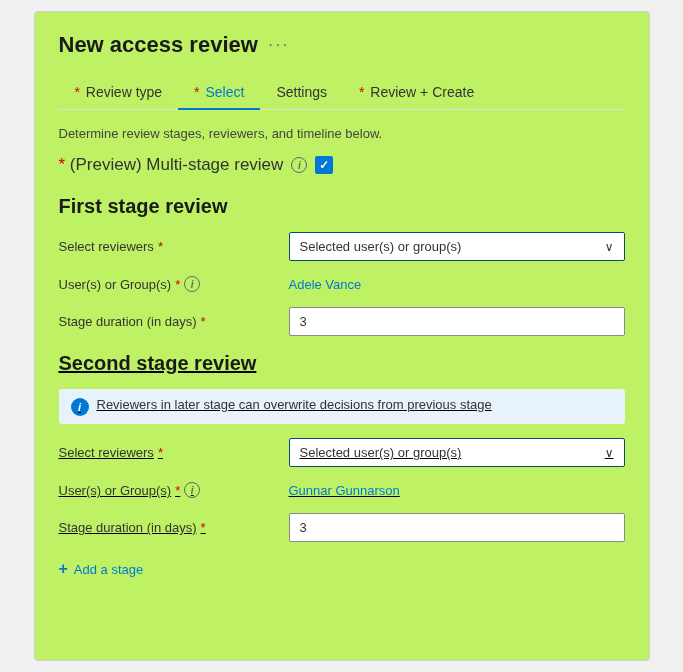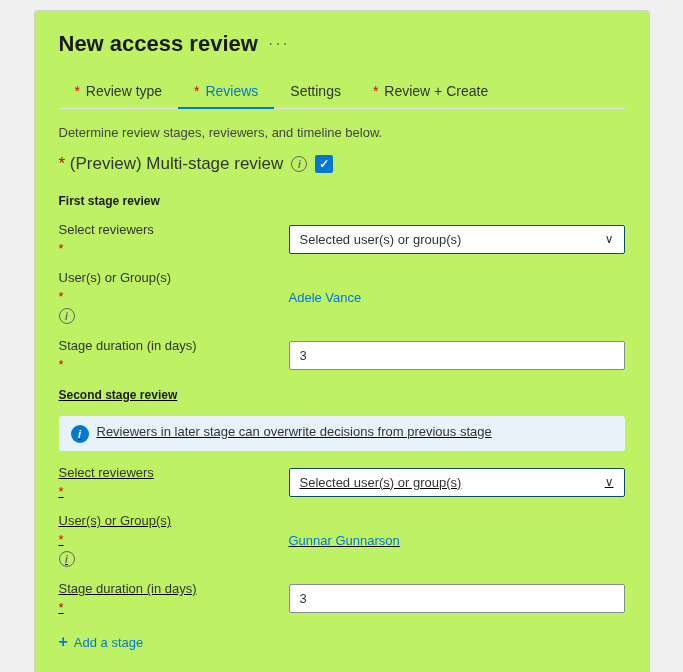"Reviews" span { text: Reviews -> Select }
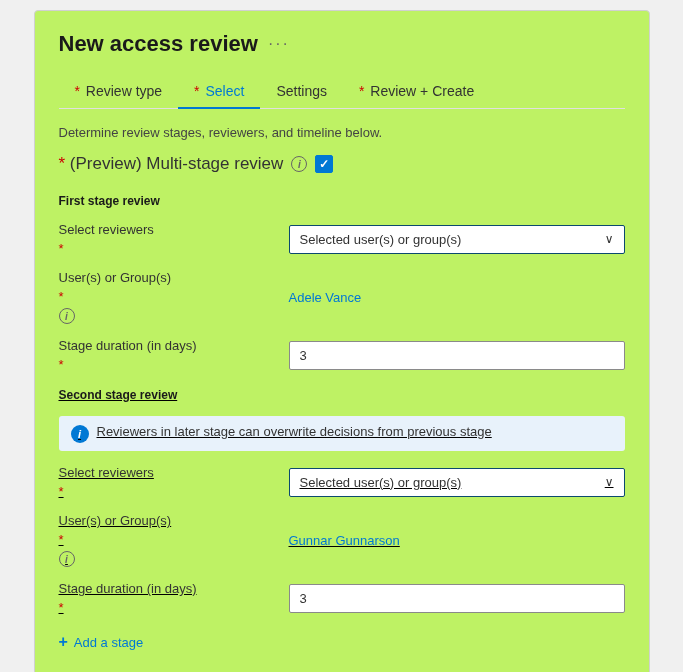"First stage review" .section-title { font-size: 12px -> 20px }
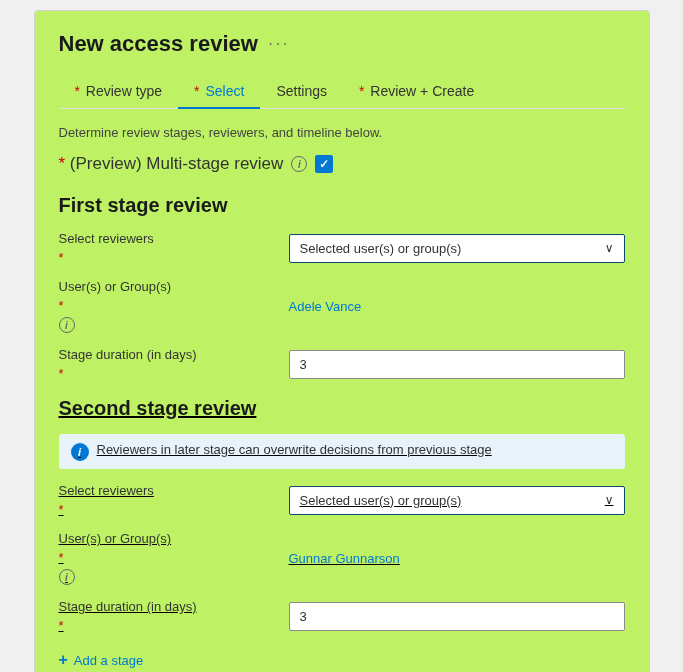"Select reviewers" .form-label { align-items: flex-start -> flex-end; flex-direction: column -> none }
